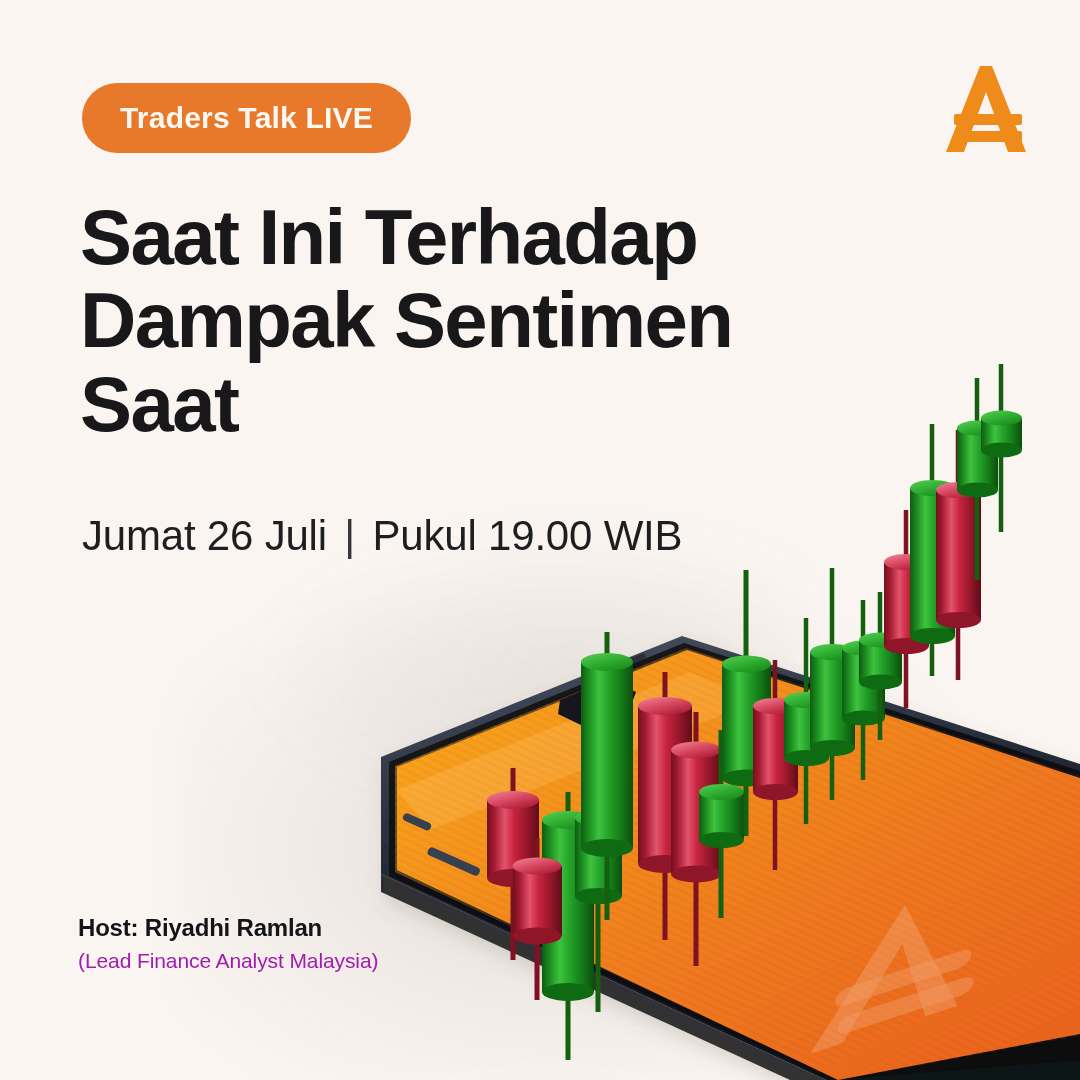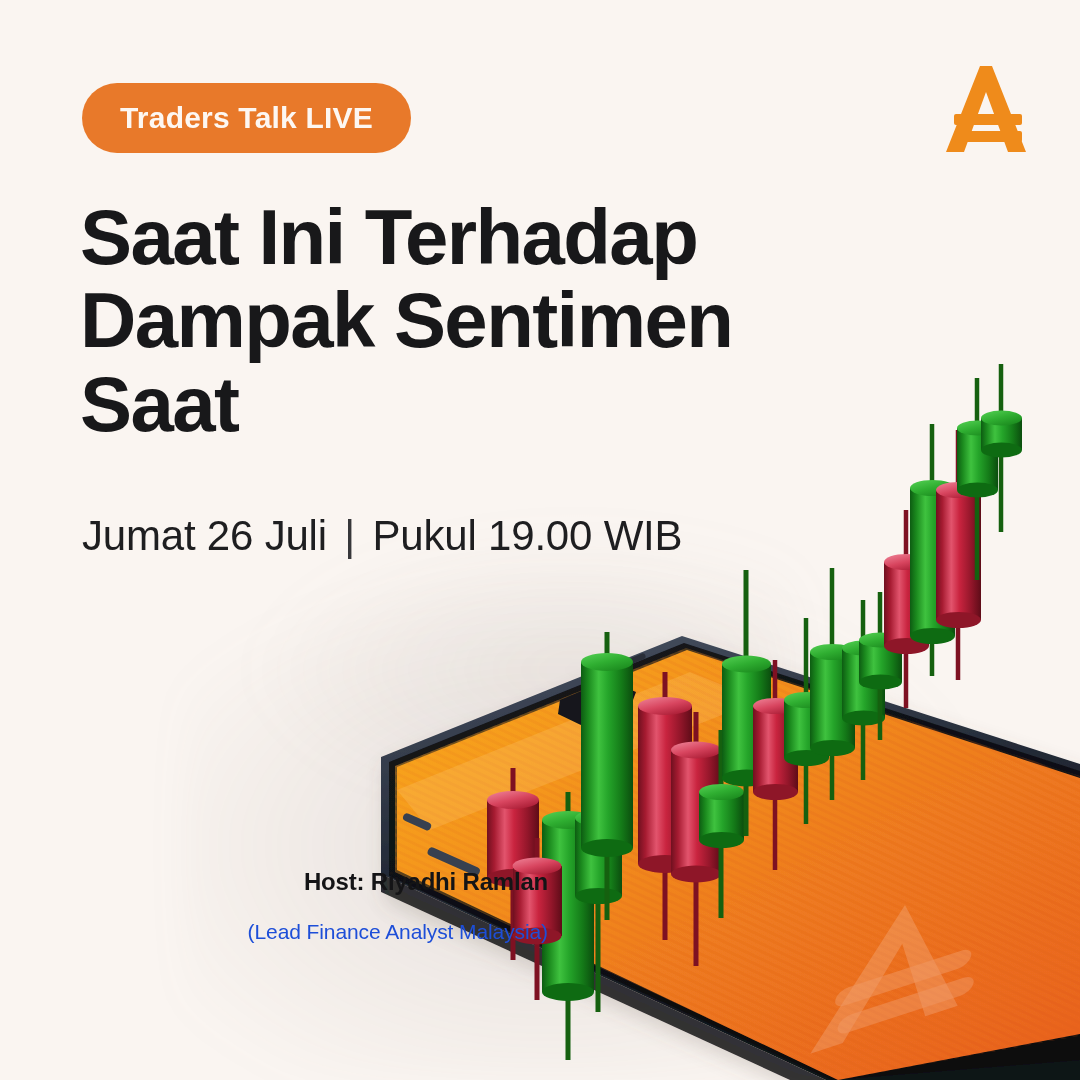"Host: Riyadhi Ramlan" .credits { text-align: right -> none; top: 866px -> 912px }
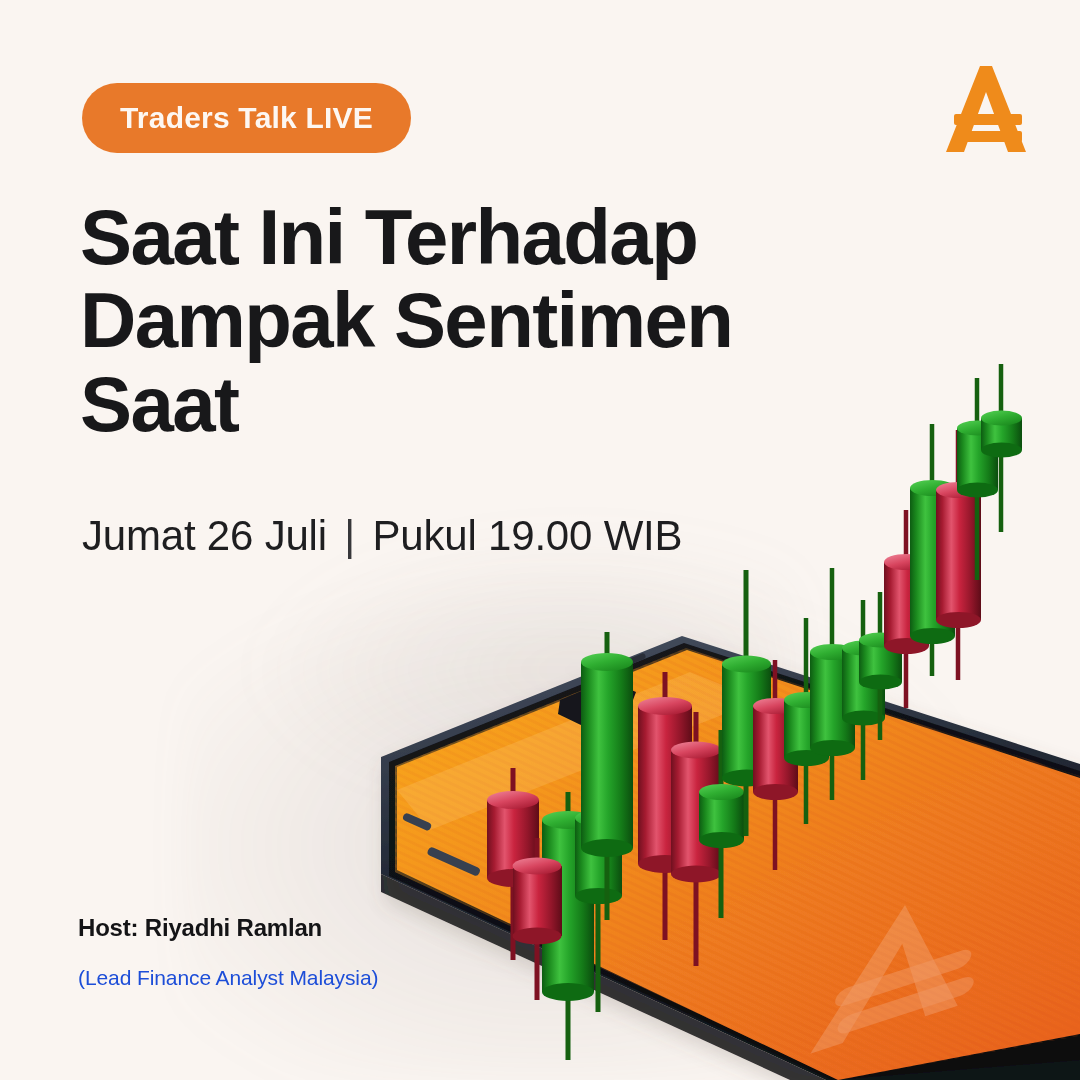"(Lead Finance Analyst Malaysia)" .cred-role { color: #1d4ed8 -> #a21caf; margin-top: 20px -> 3px }
